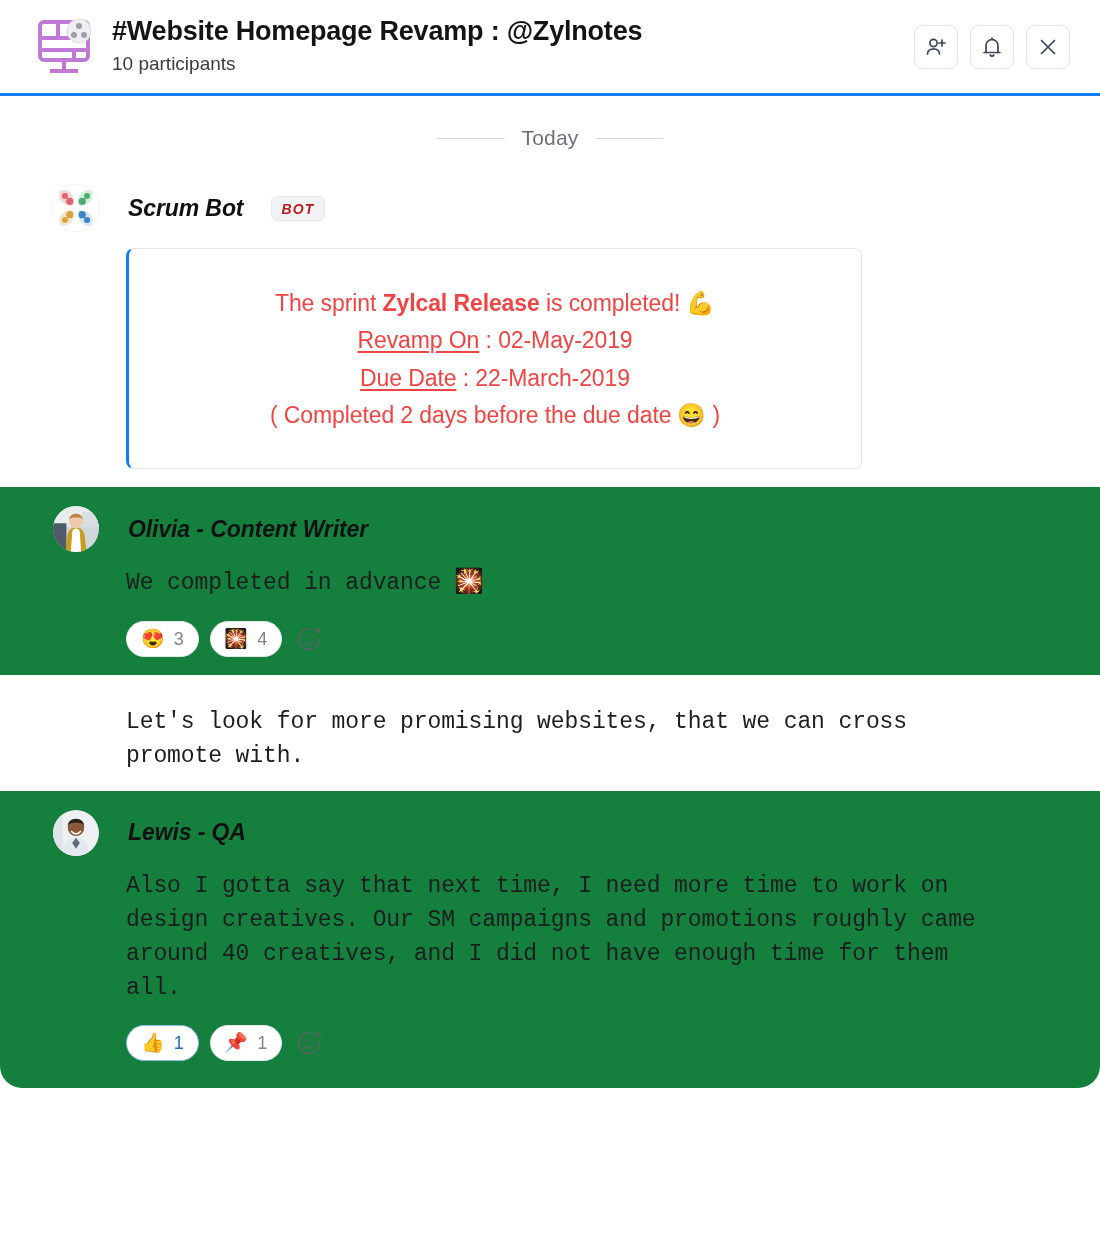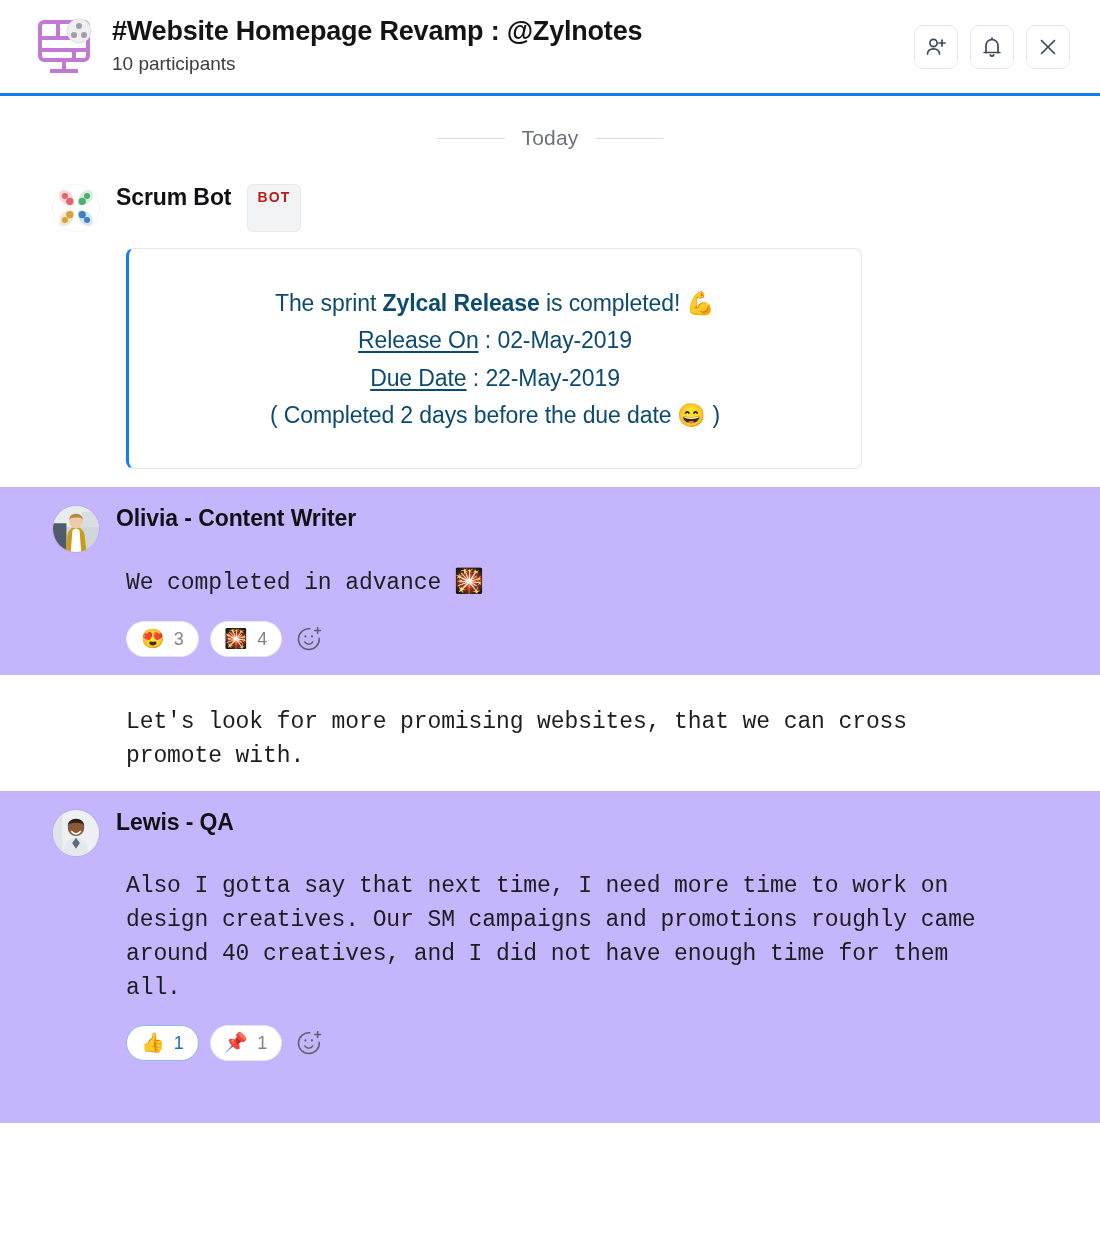"#Website Homepage Revamp : @Zylnotes" #app { height: 1248px -> 1088px }
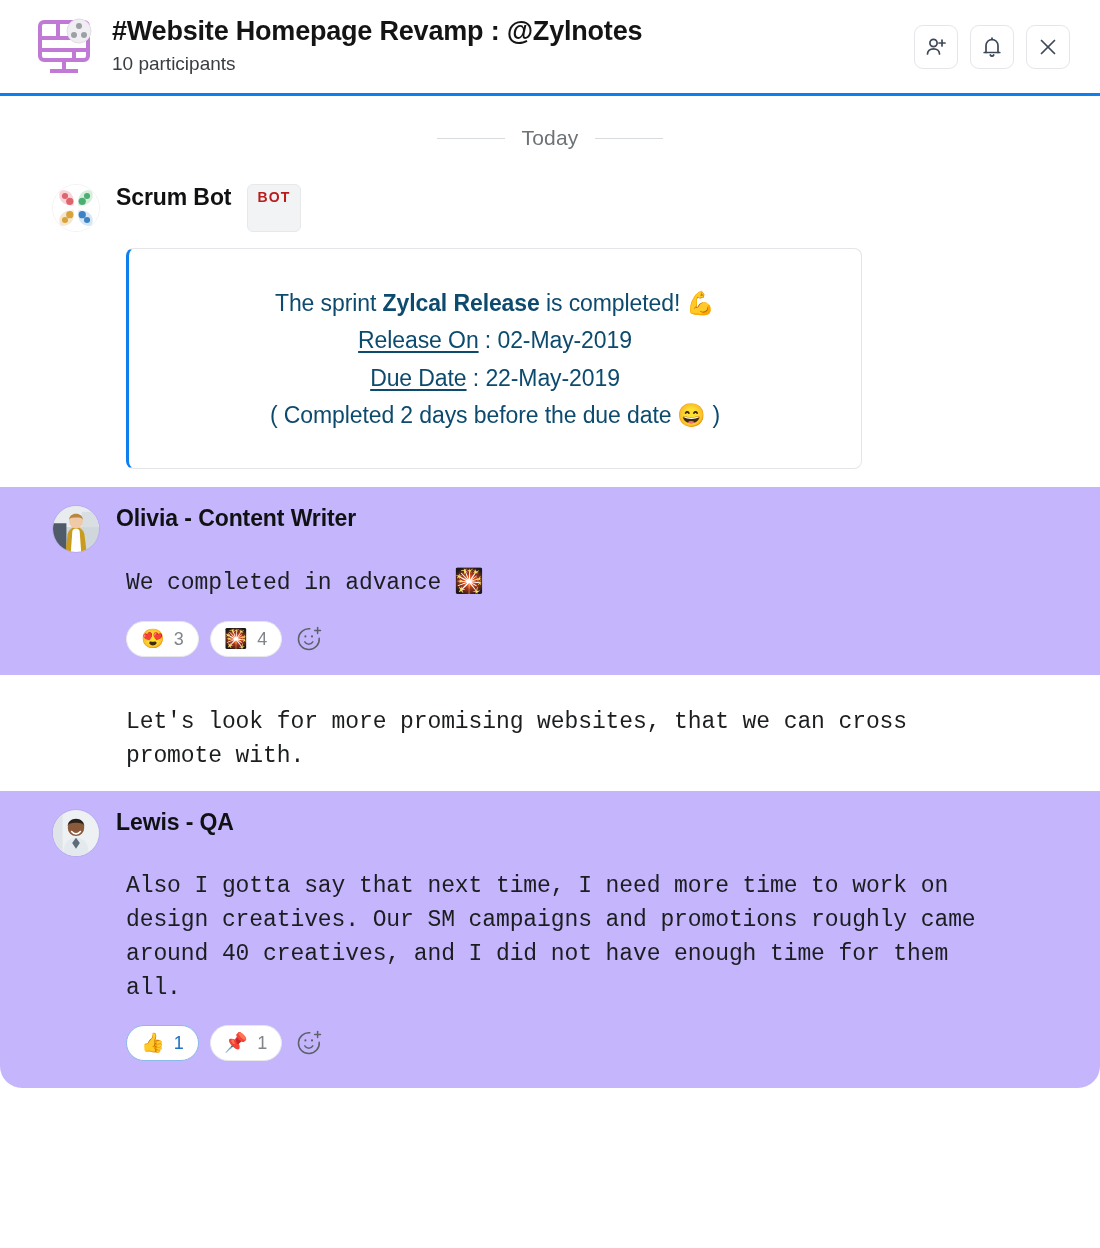"Scrum Bot" .msg-head { align-items: none -> center; font-style: none -> italic; gap: 16px -> 28px }
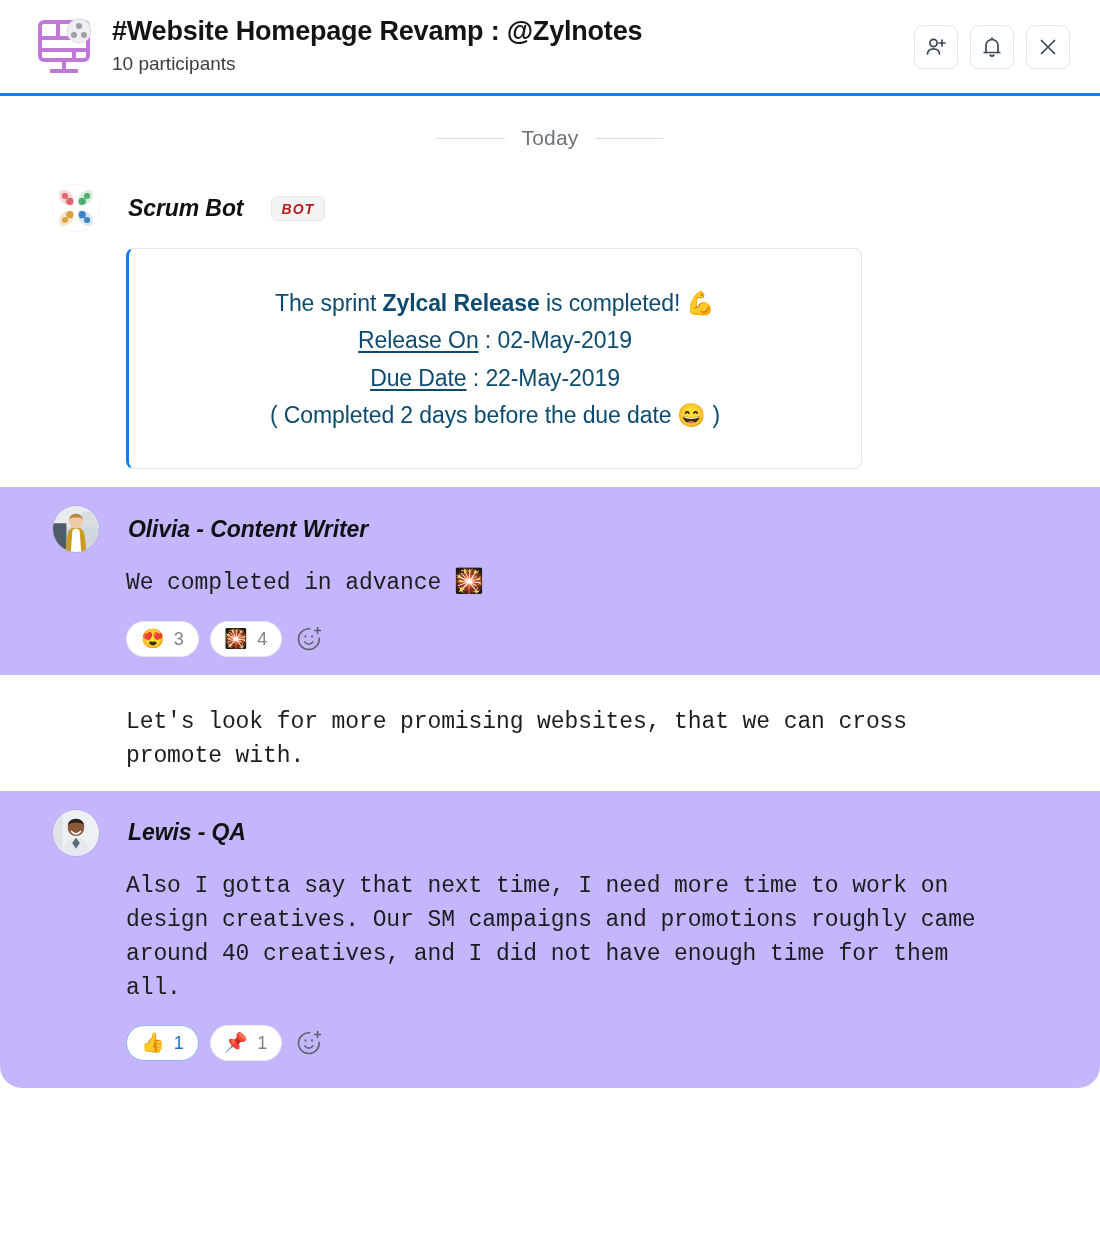"The sprint Zylcal Release is" .bot-card .line { color: #0c4a6e -> #ef4444 }
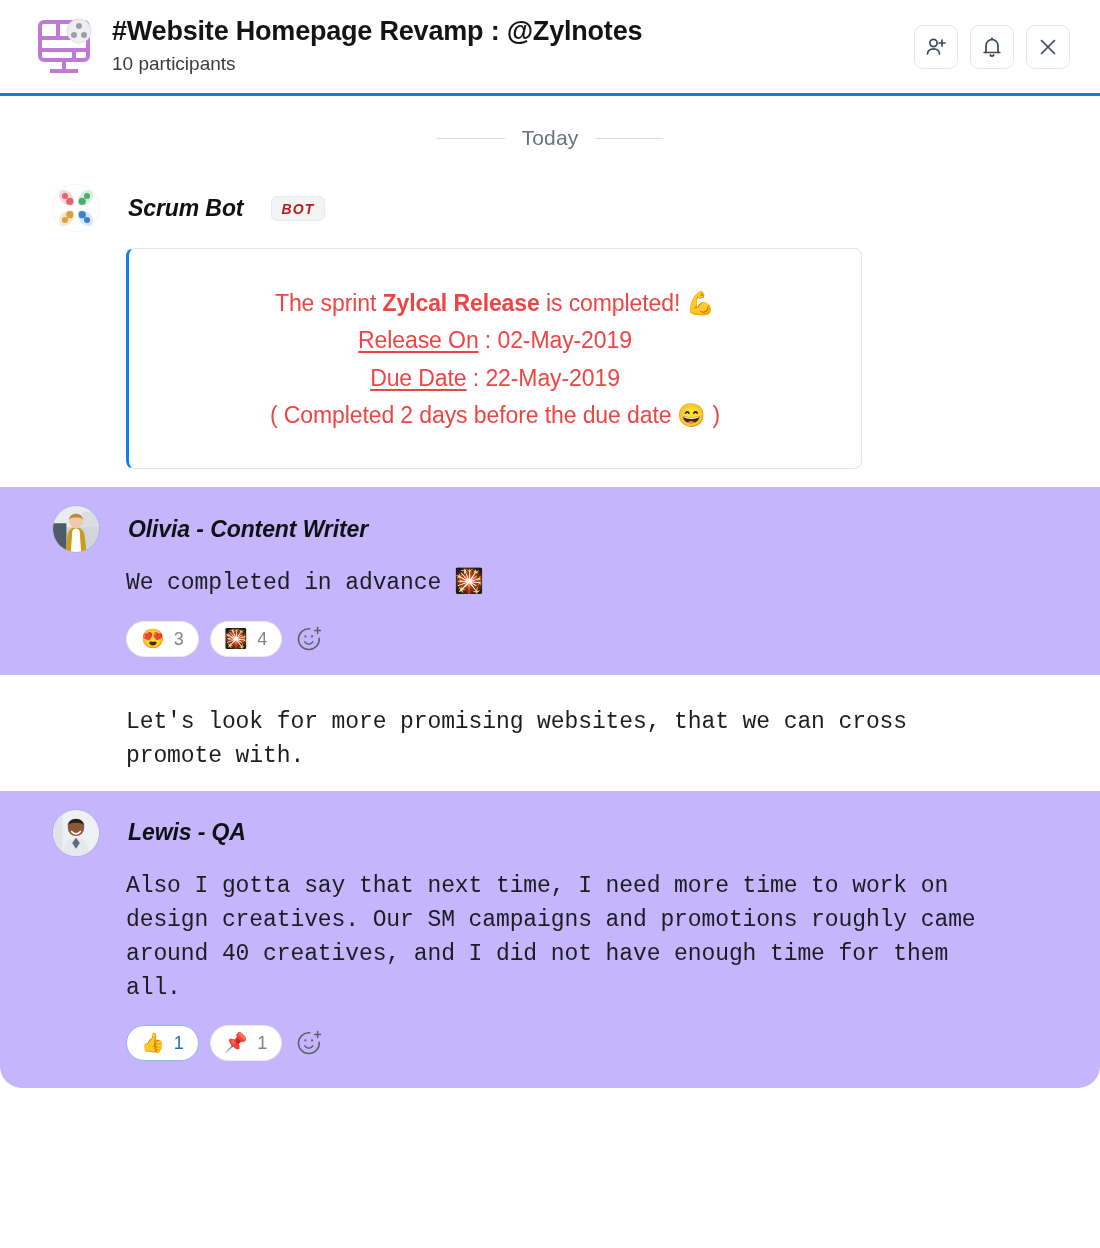"Release On" u { text: Release -> Revamp }
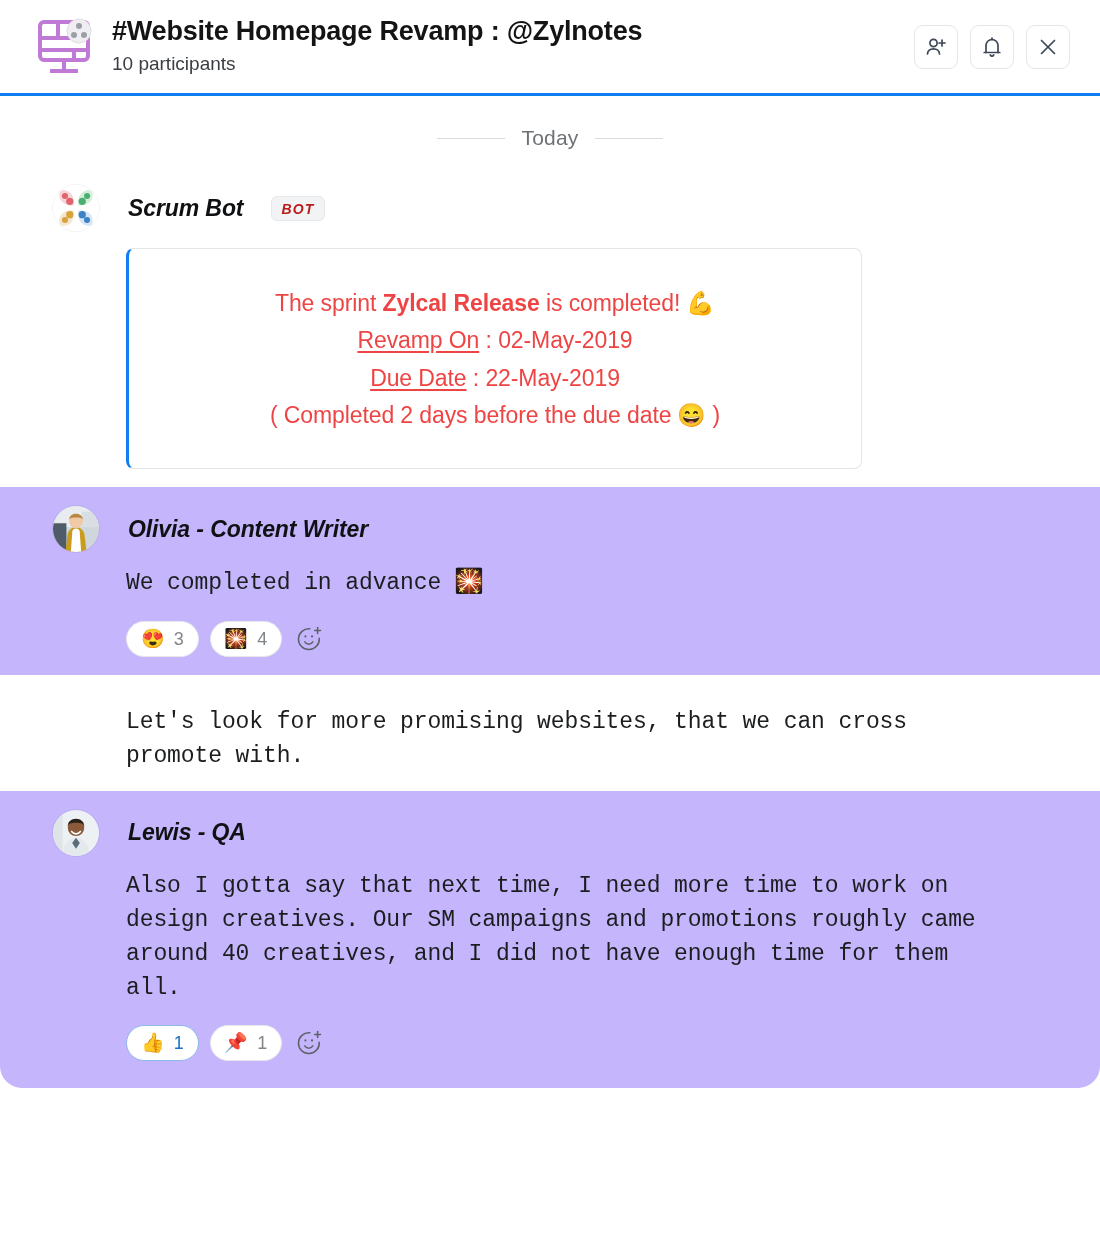": 22-May-2019" span { text: 22-May-2019 -> 22-March-2019 }
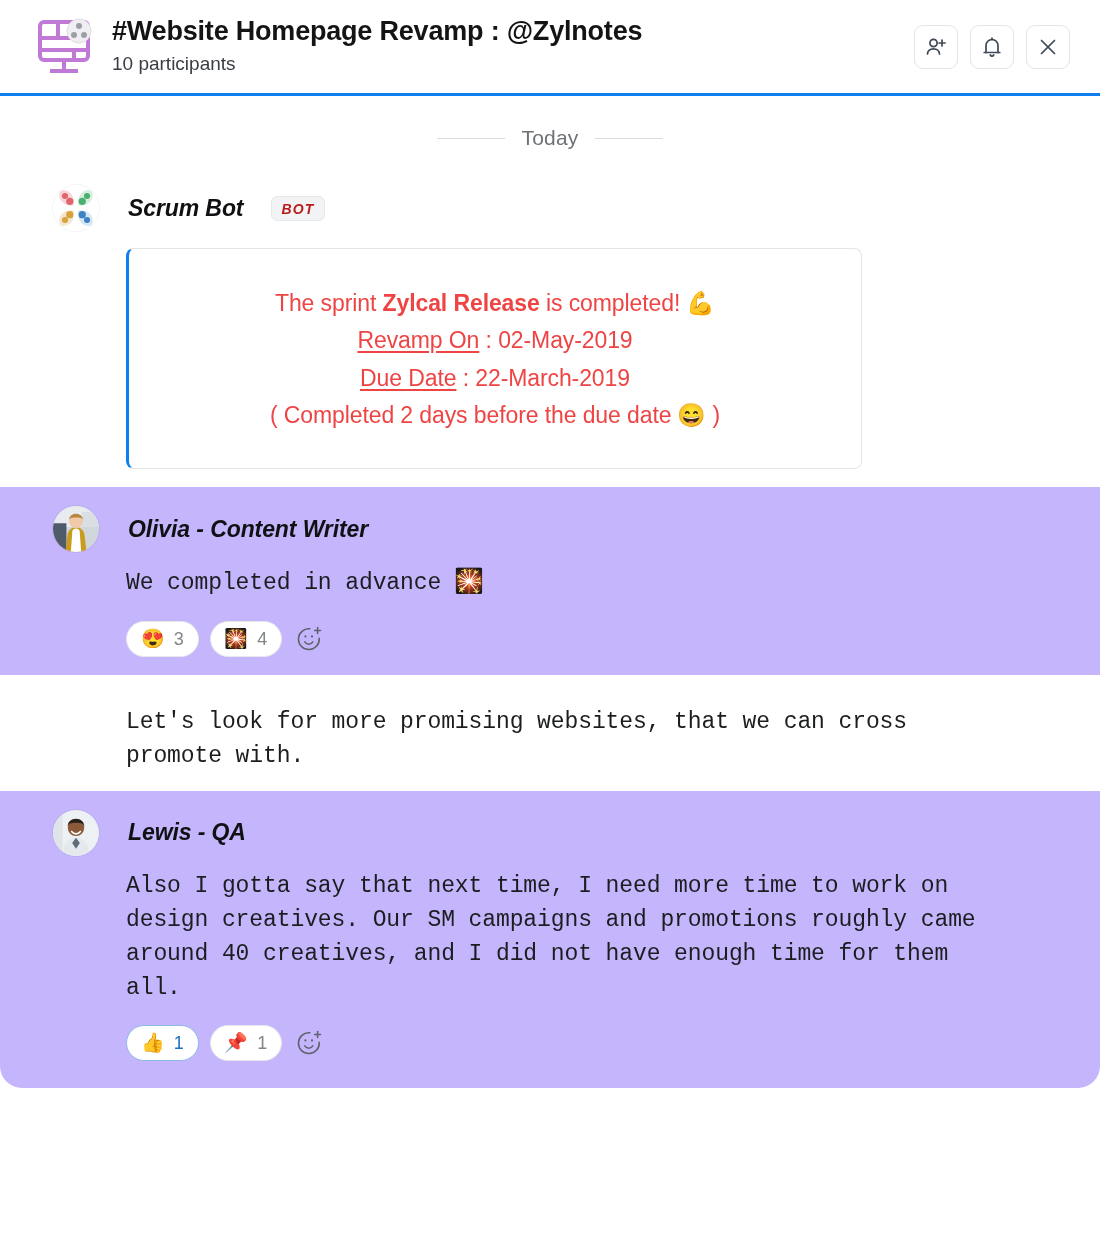"Olivia - Content Writer" .msg-block.shaded { background: #c4b5fd -> #15803d }
